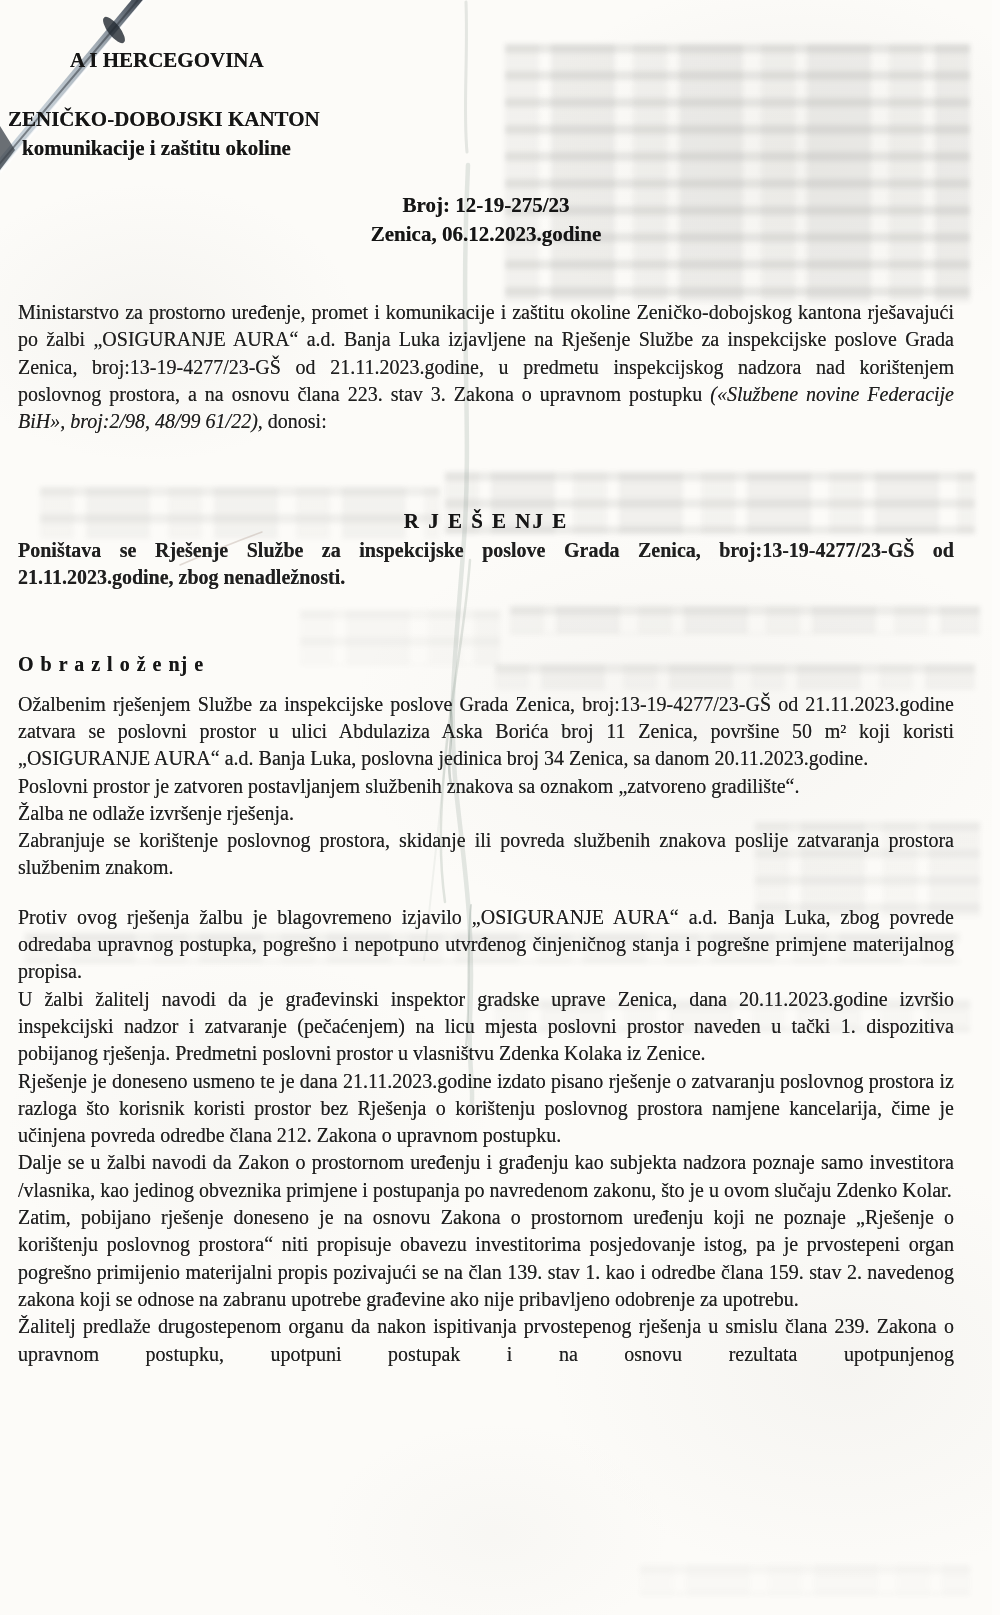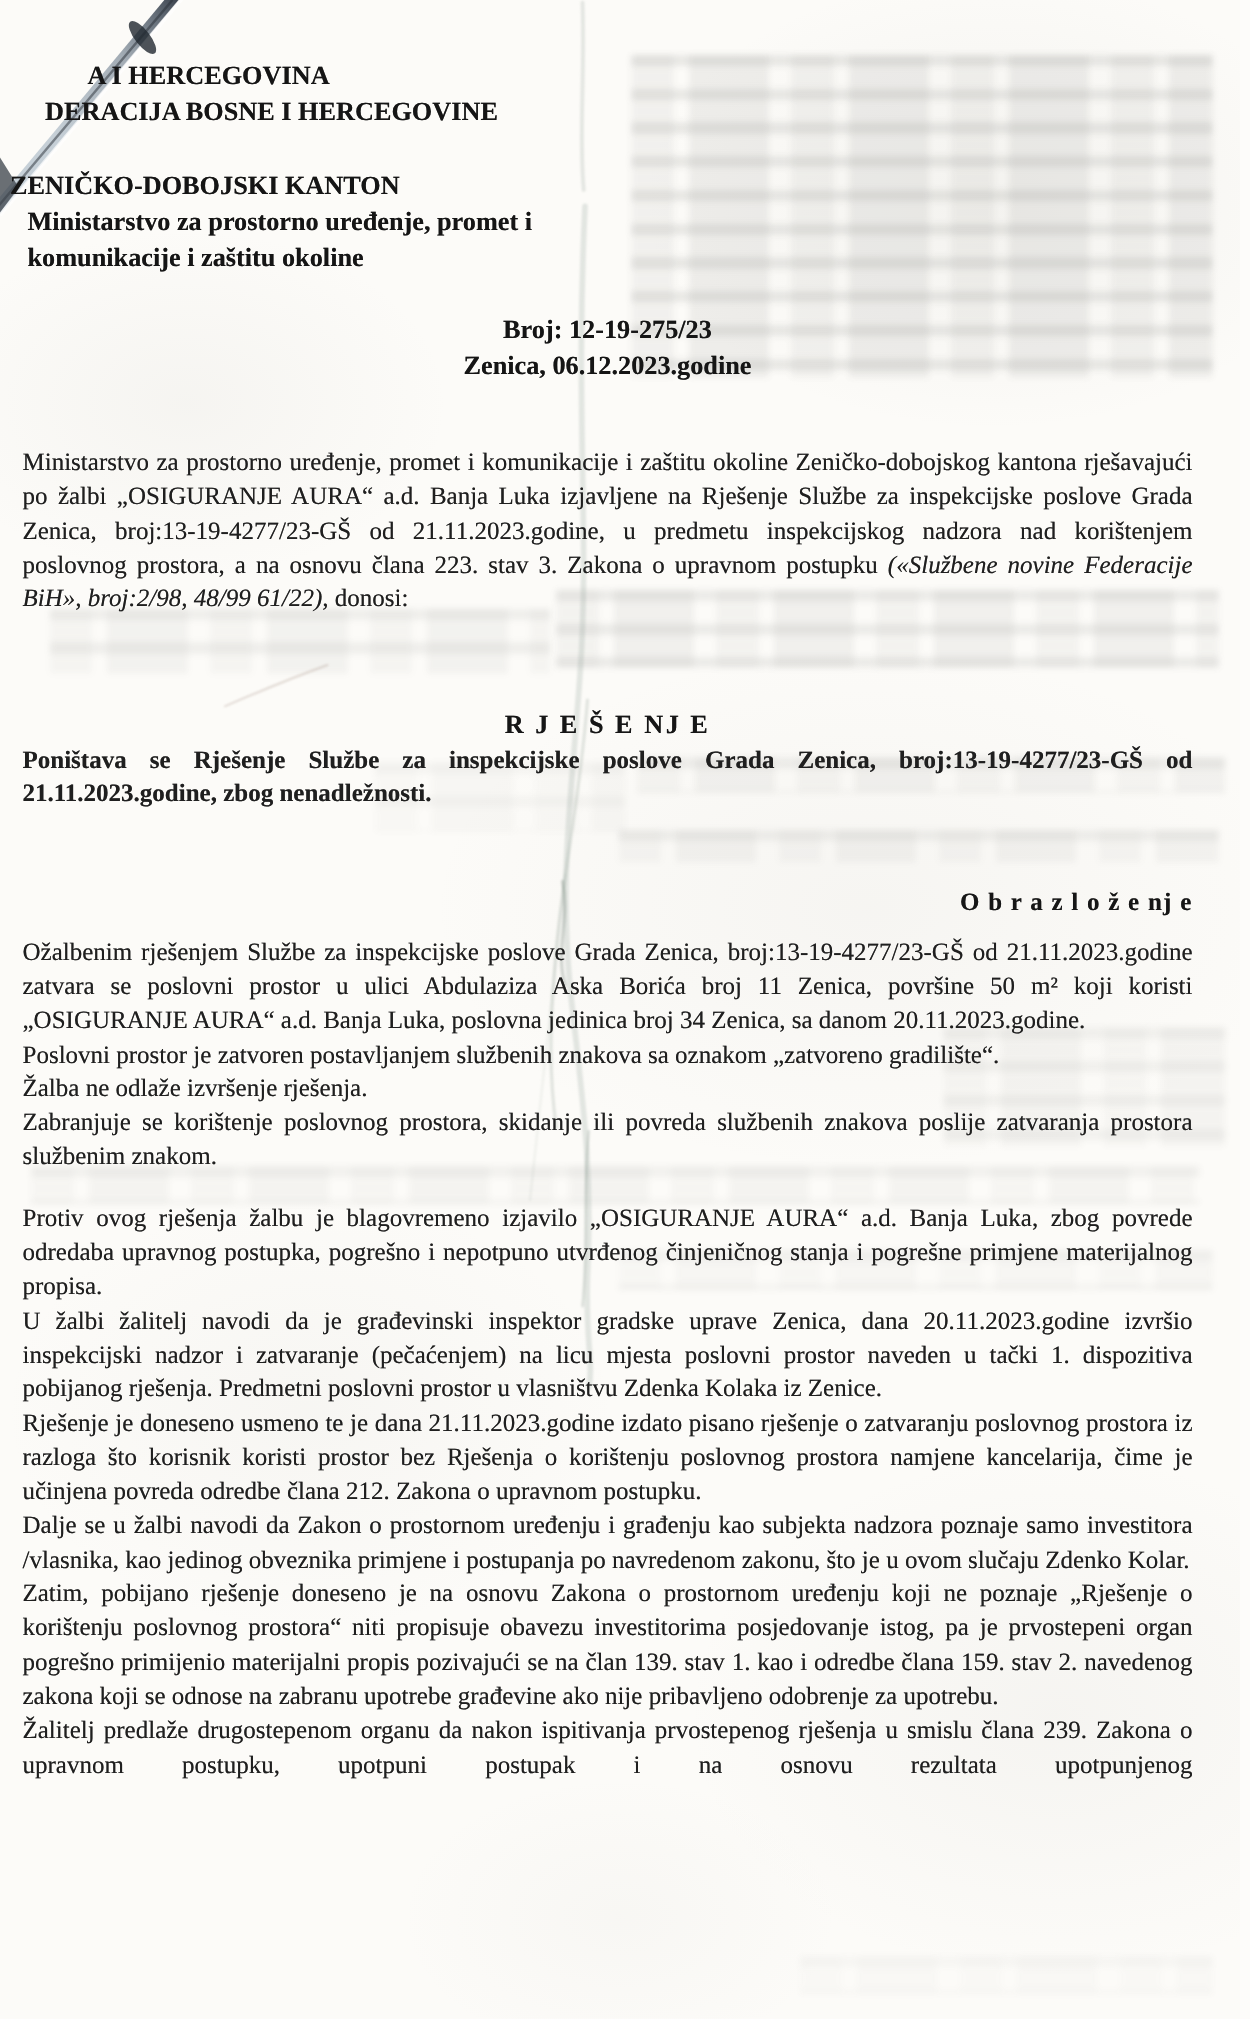"DERACIJA BOSNE I HERCEGOVINE" div.lh2 { html: <div>DERACIJA BOSNE I HERCEGOVINE</div> -> none }
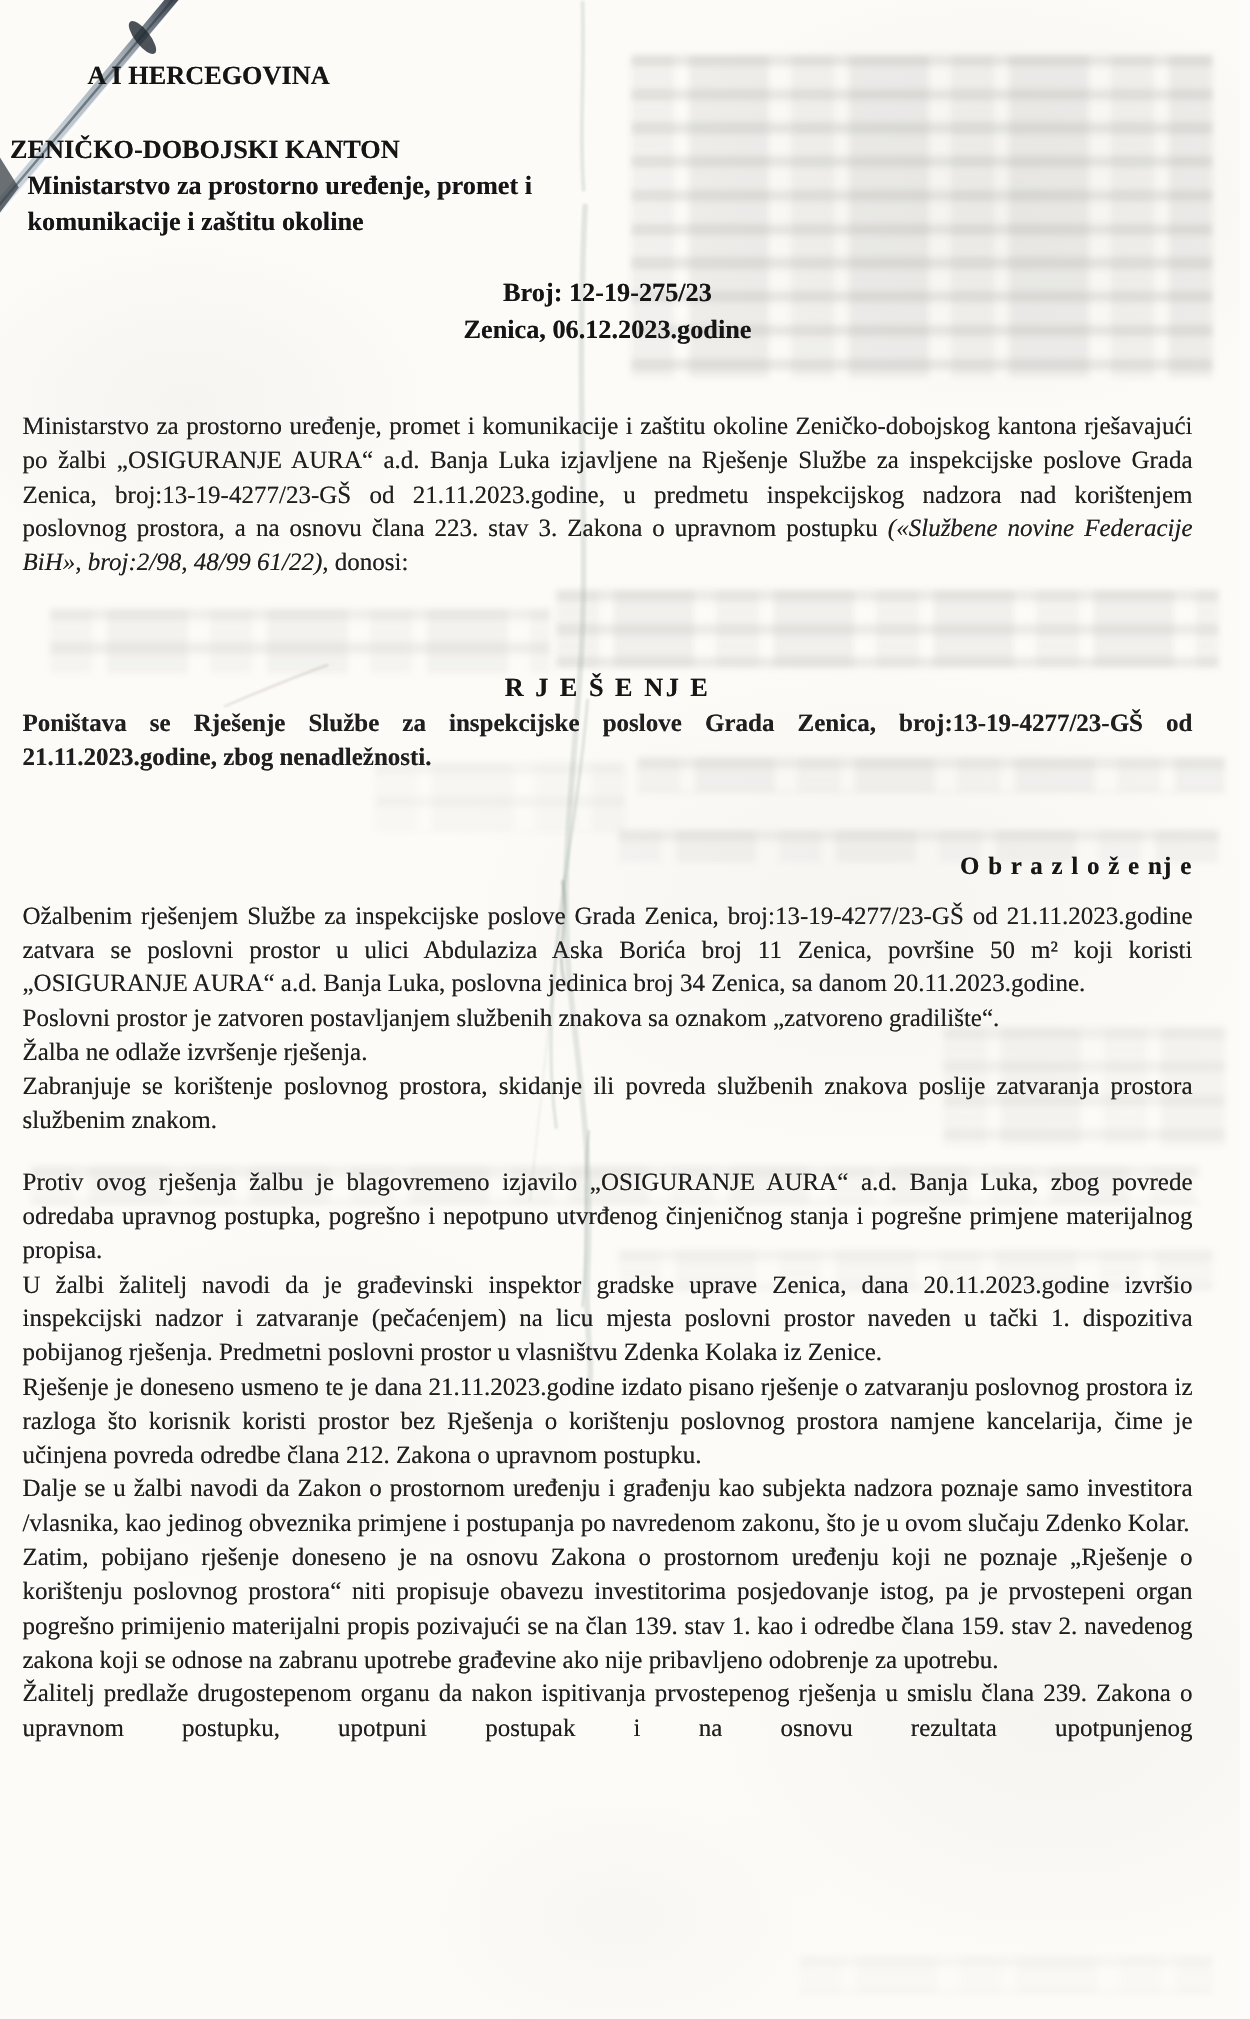"Ministarstvo za prostorno uređenje, promet i" div.lh4 { html: <div>Ministarstvo za prostorno uređenje, promet i</div> -> none }
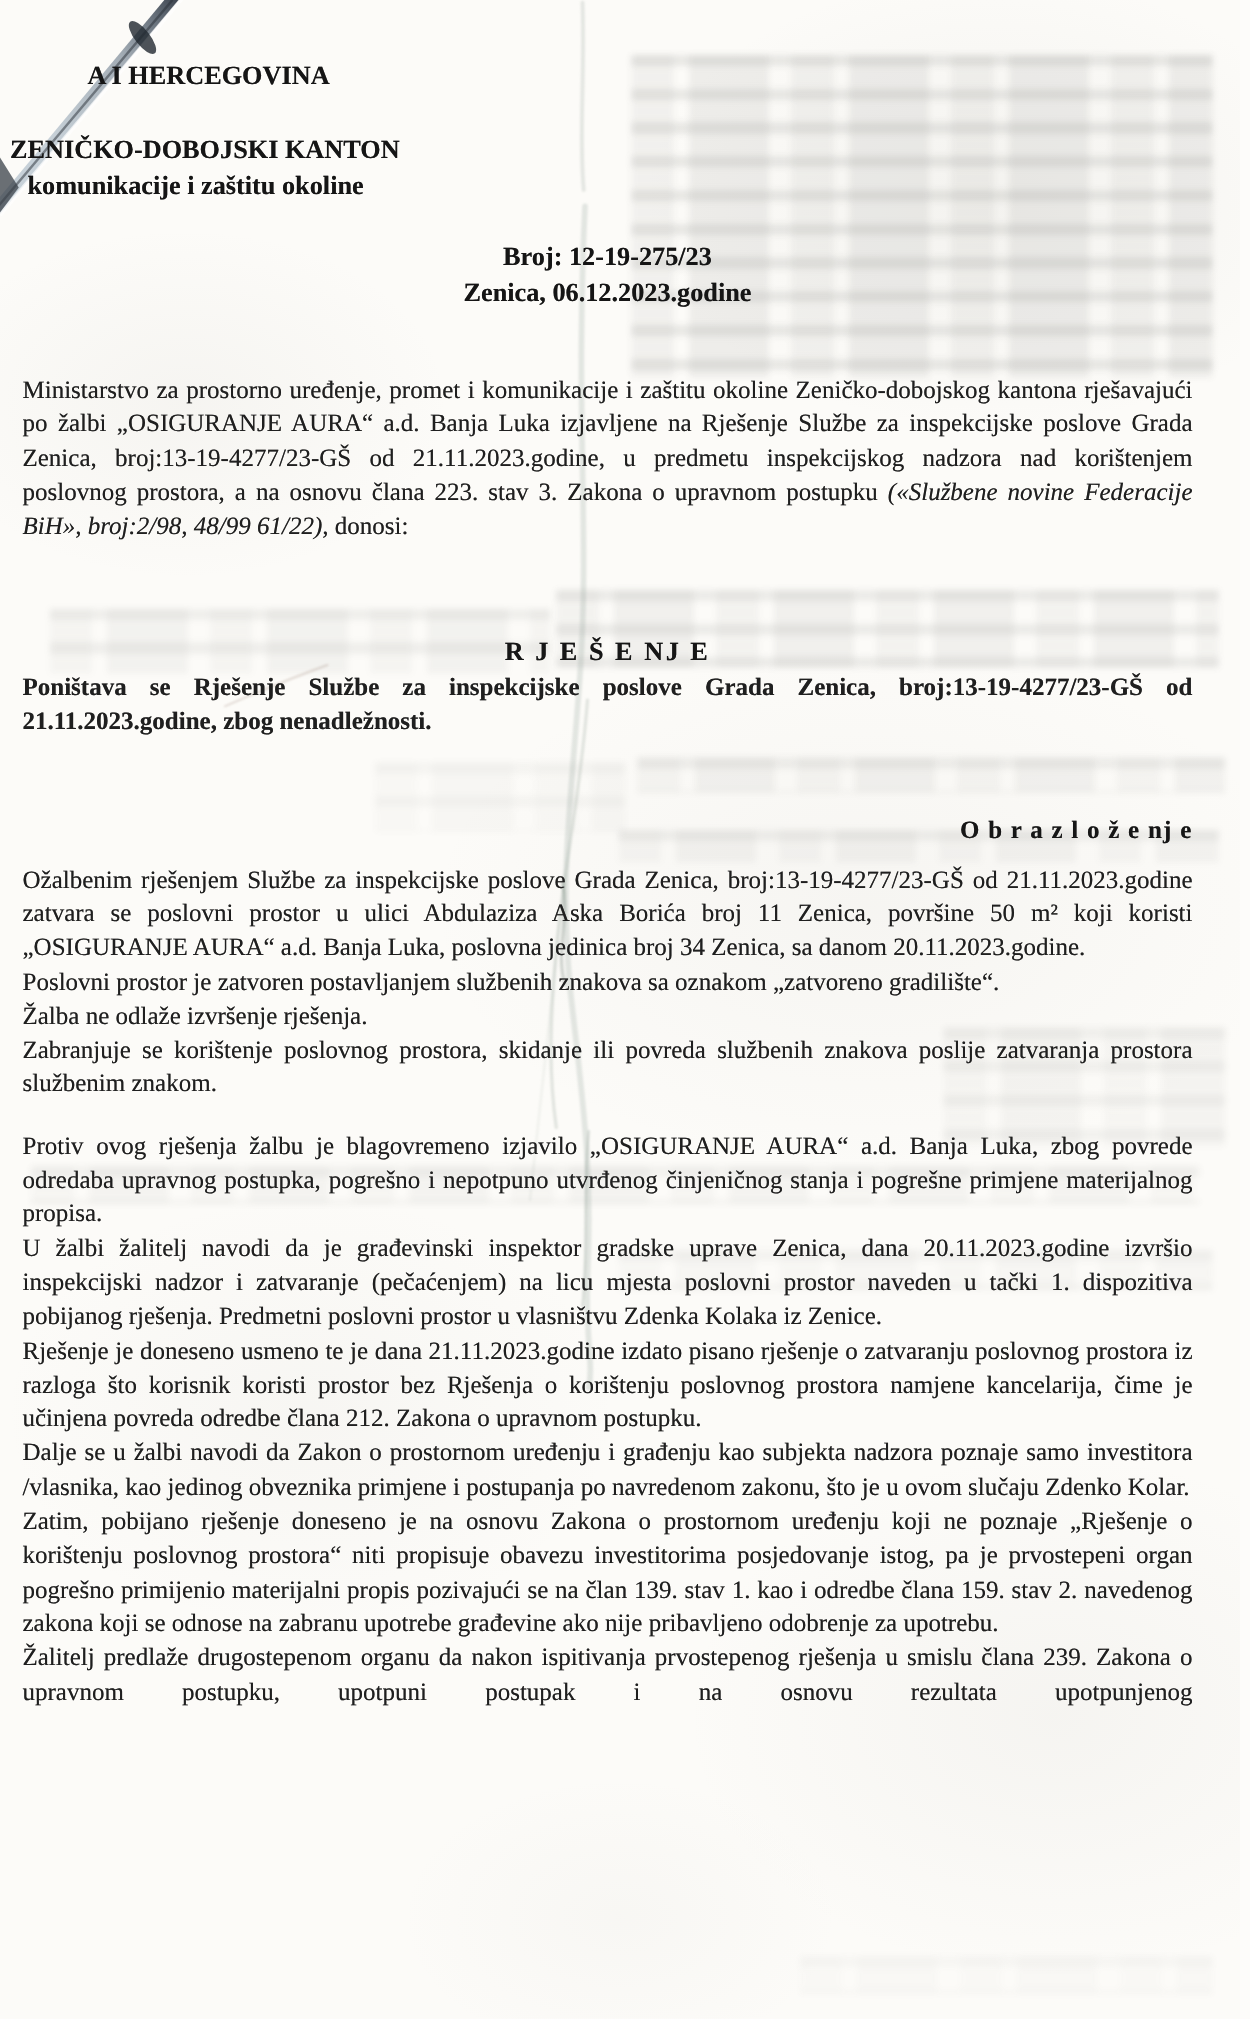"O b r a z" .rationale-title { text-align: right -> left }
